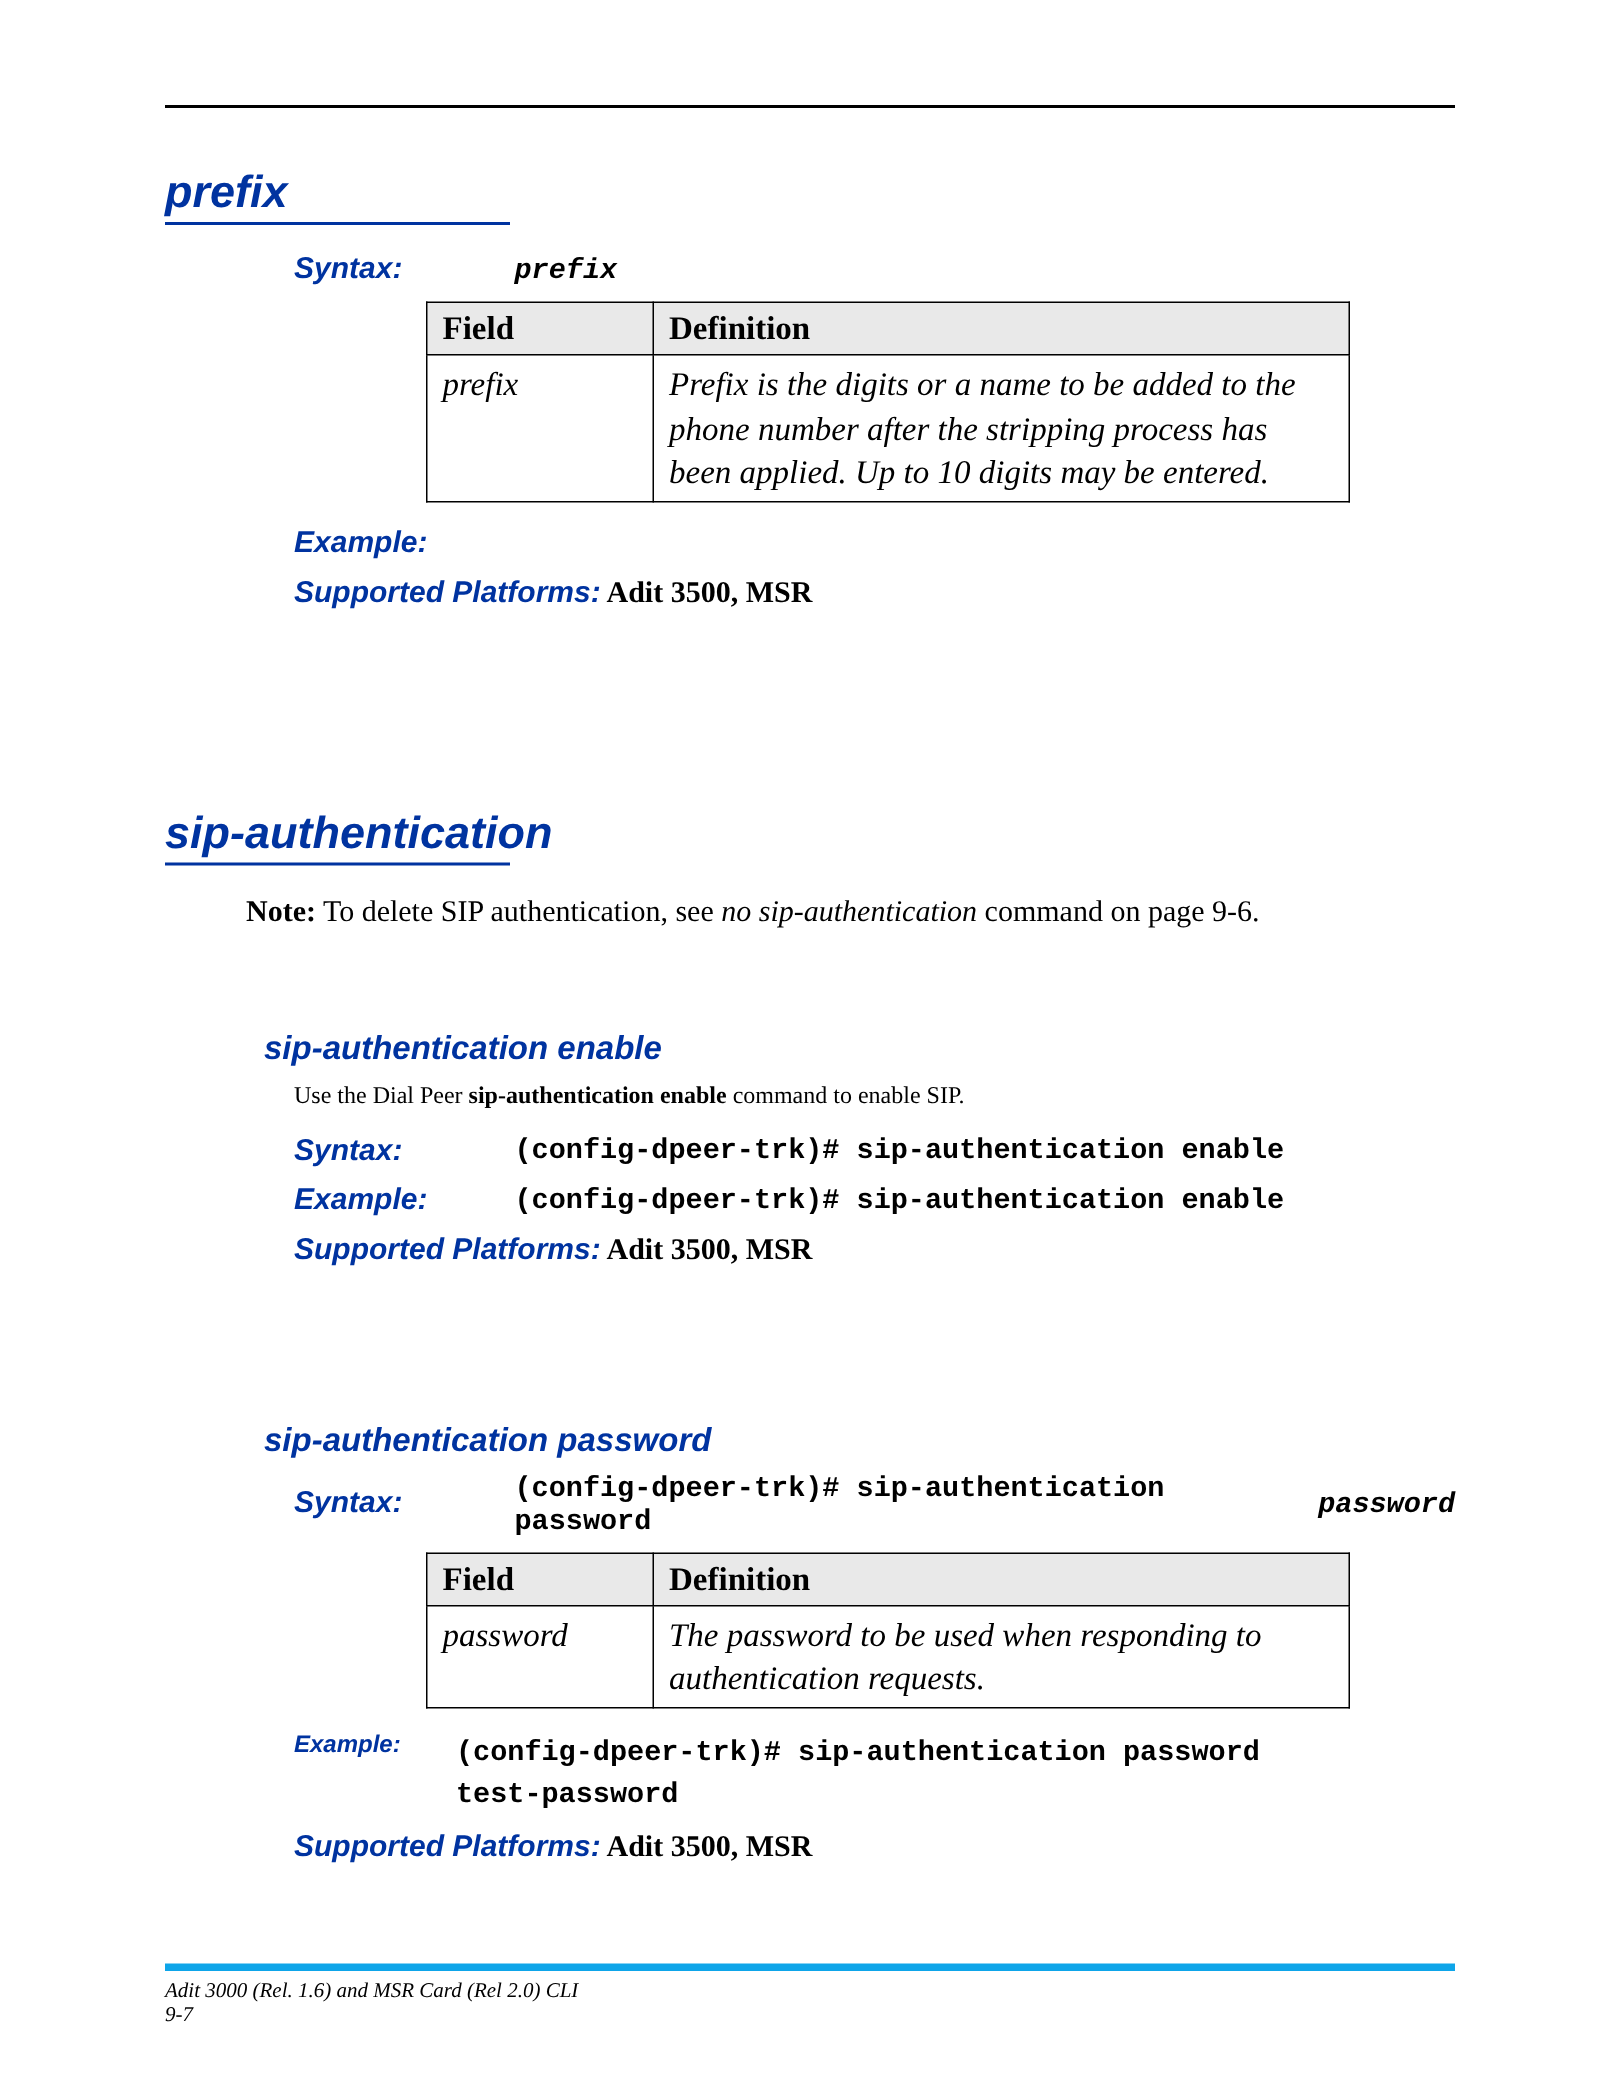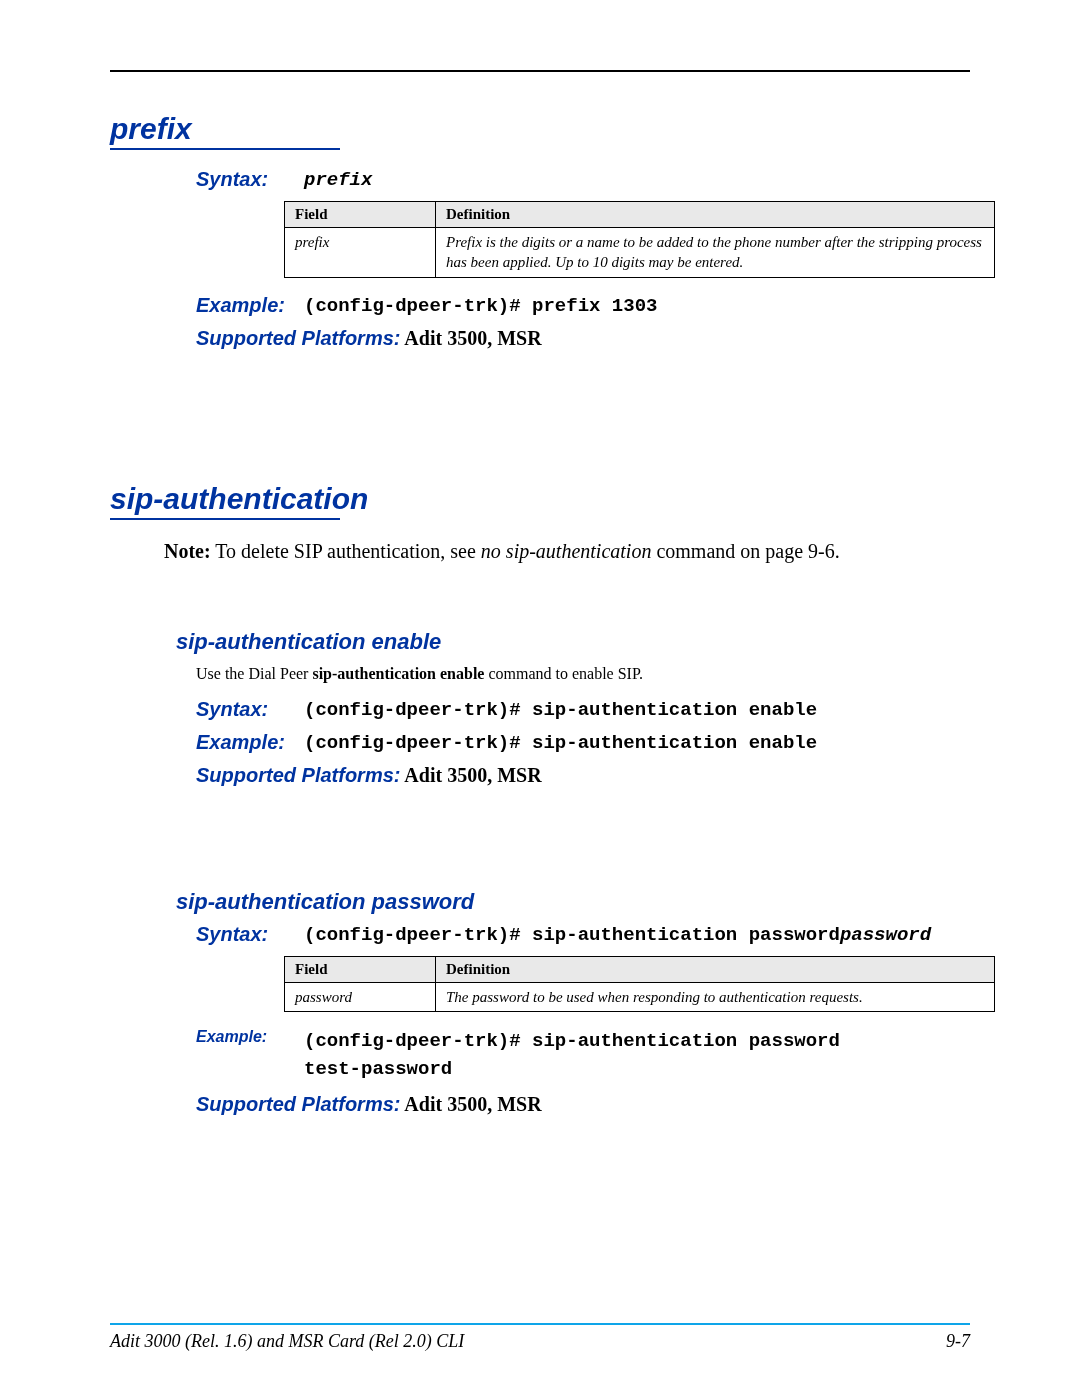"Syntax:" .label-row { align-items: flex-end -> center; gap: none -> 39px }
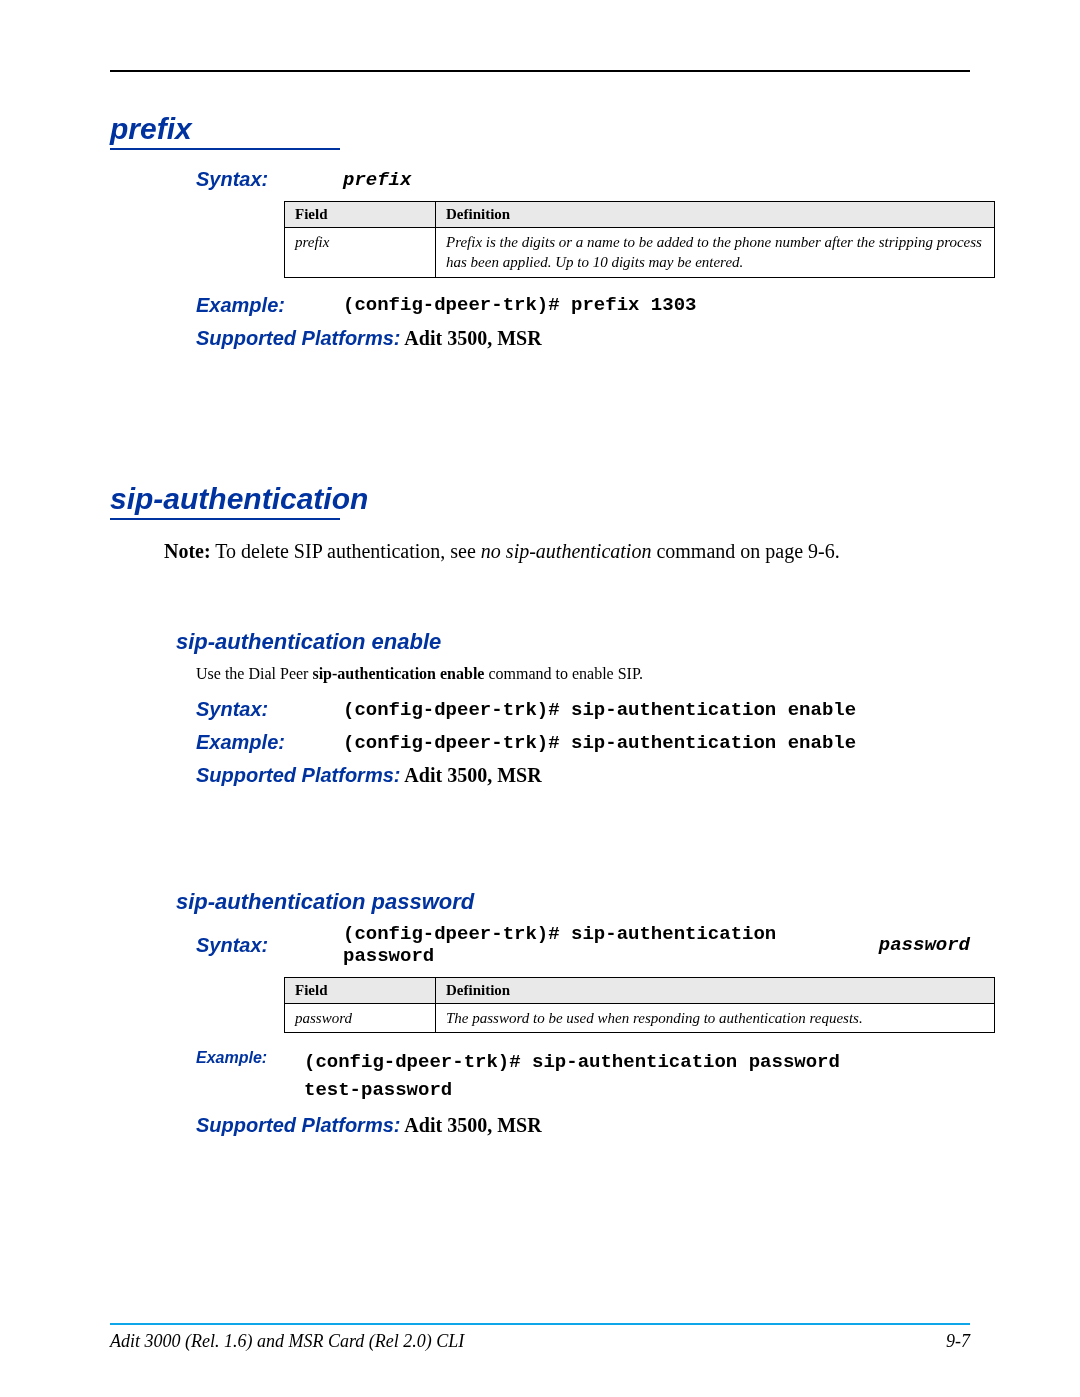"Field" table.def-table { font-size: 15px -> 22px; width: 711px -> 616px }
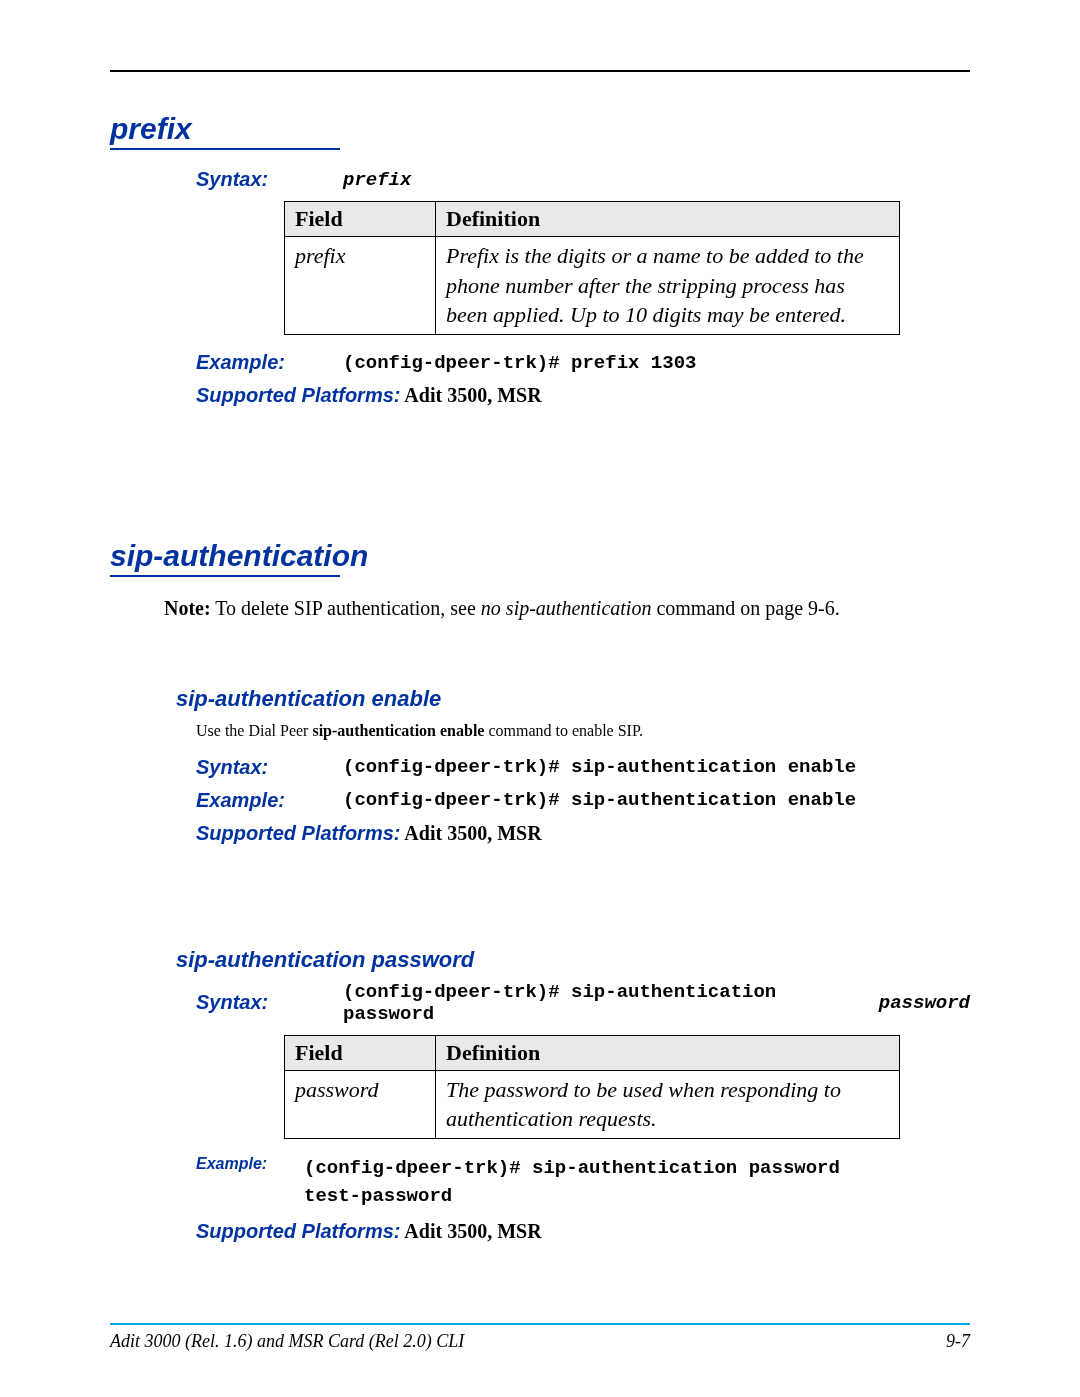"(config-dpeer-trk)# prefix 1303" span.mono { html: <span>(config-dpeer-trk)# prefix 1303</span> -> none }
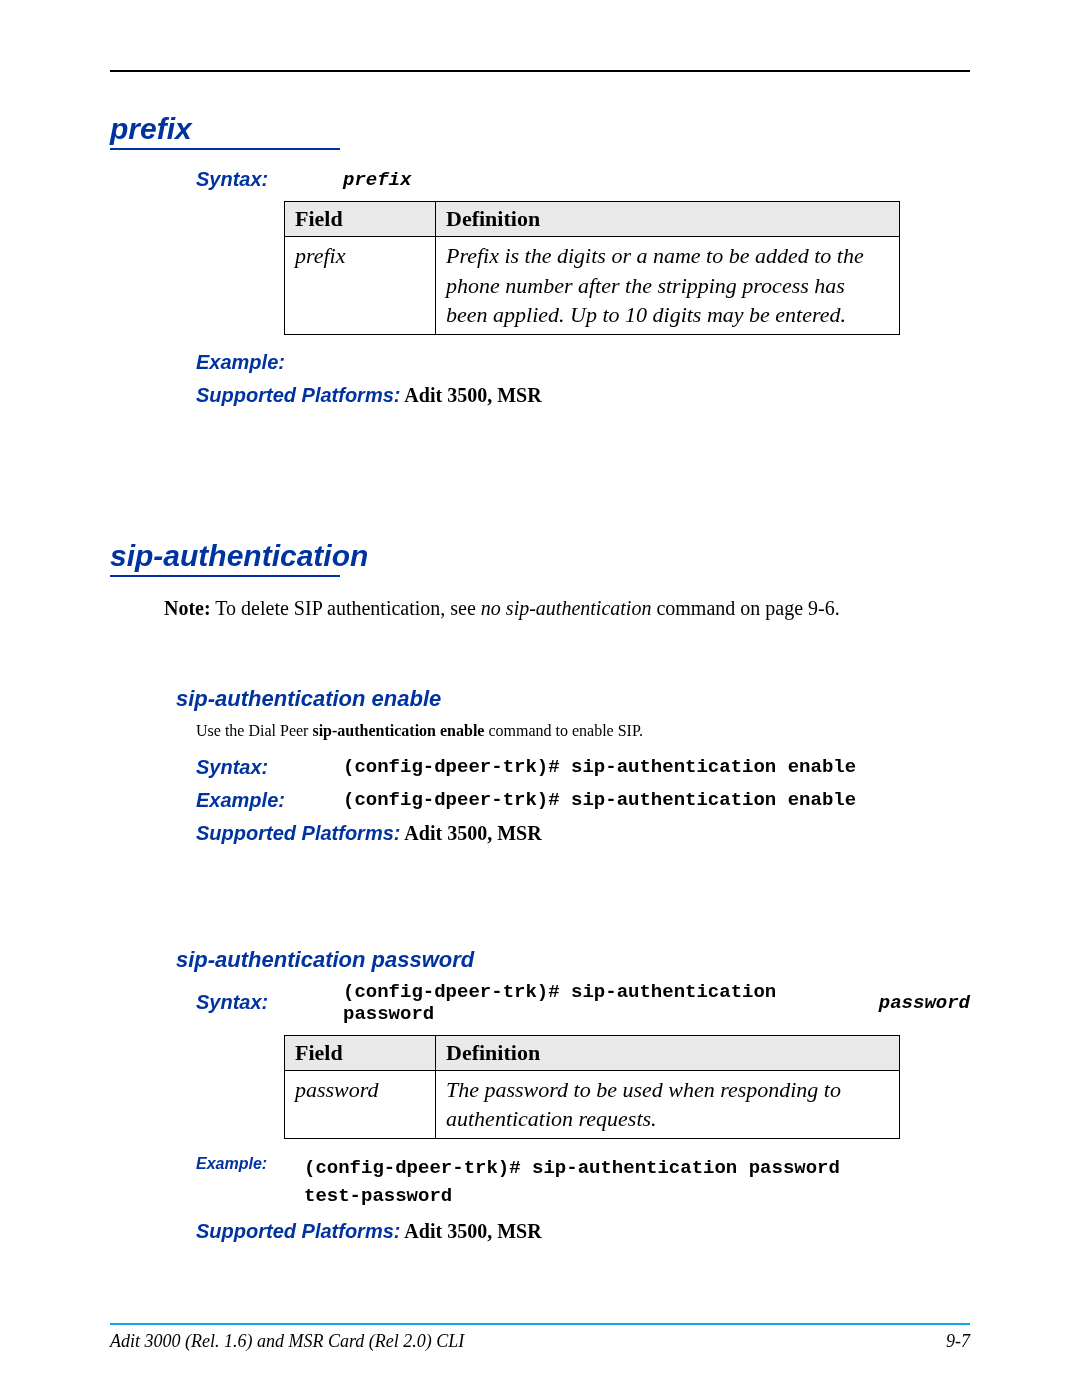"Adit 3000 (Rel. 1.6) and" .footer { border-top: 2px solid #0ea5e9 -> 5px solid #0ea5e9; flex-direction: none -> column; font-size: 18px -> 14px }
